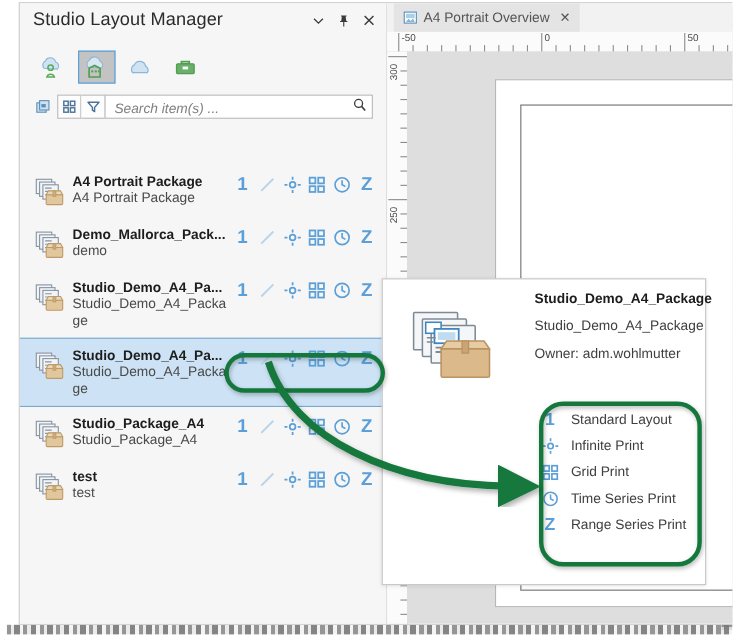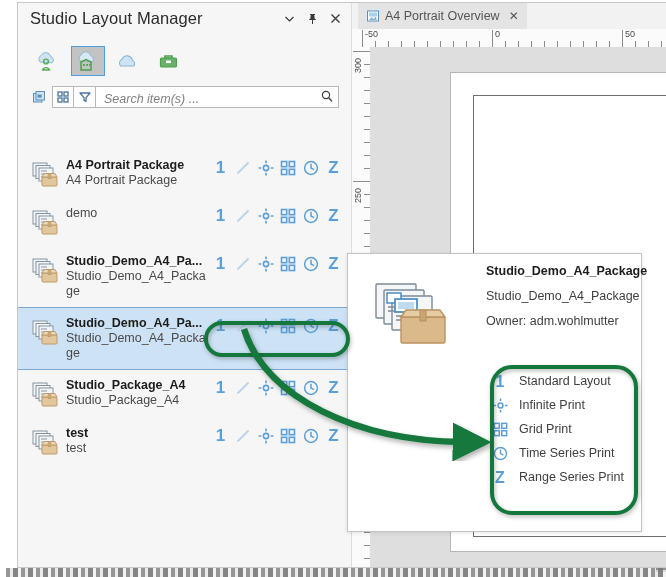"Demo_Mallorca_Pack..." div.row-title { html: none -> <div>Demo_Mallorca_Pack...</div> }
